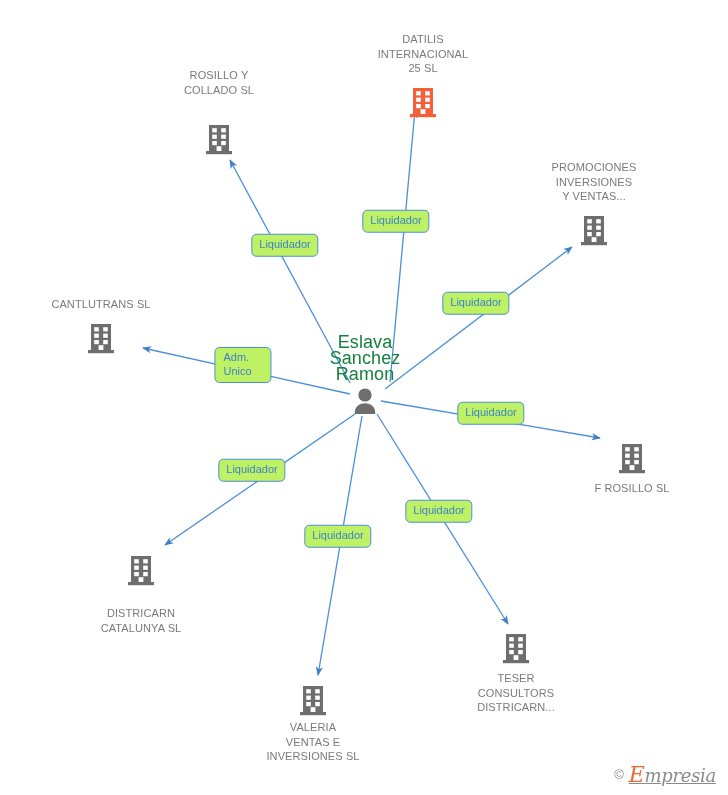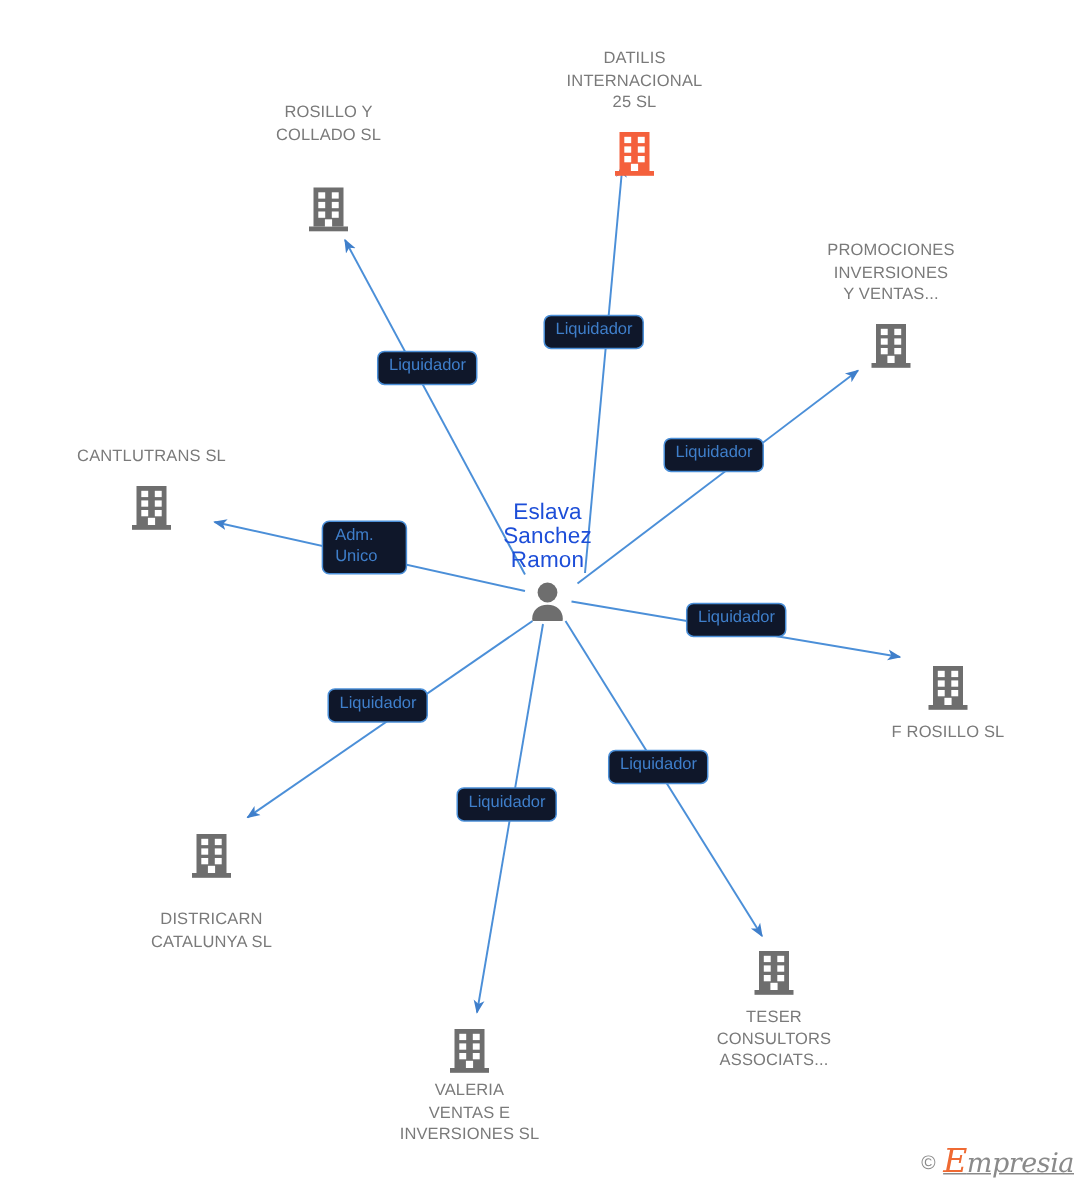"Liquidador" .edge-label { background: #0f172a -> #bef264 }
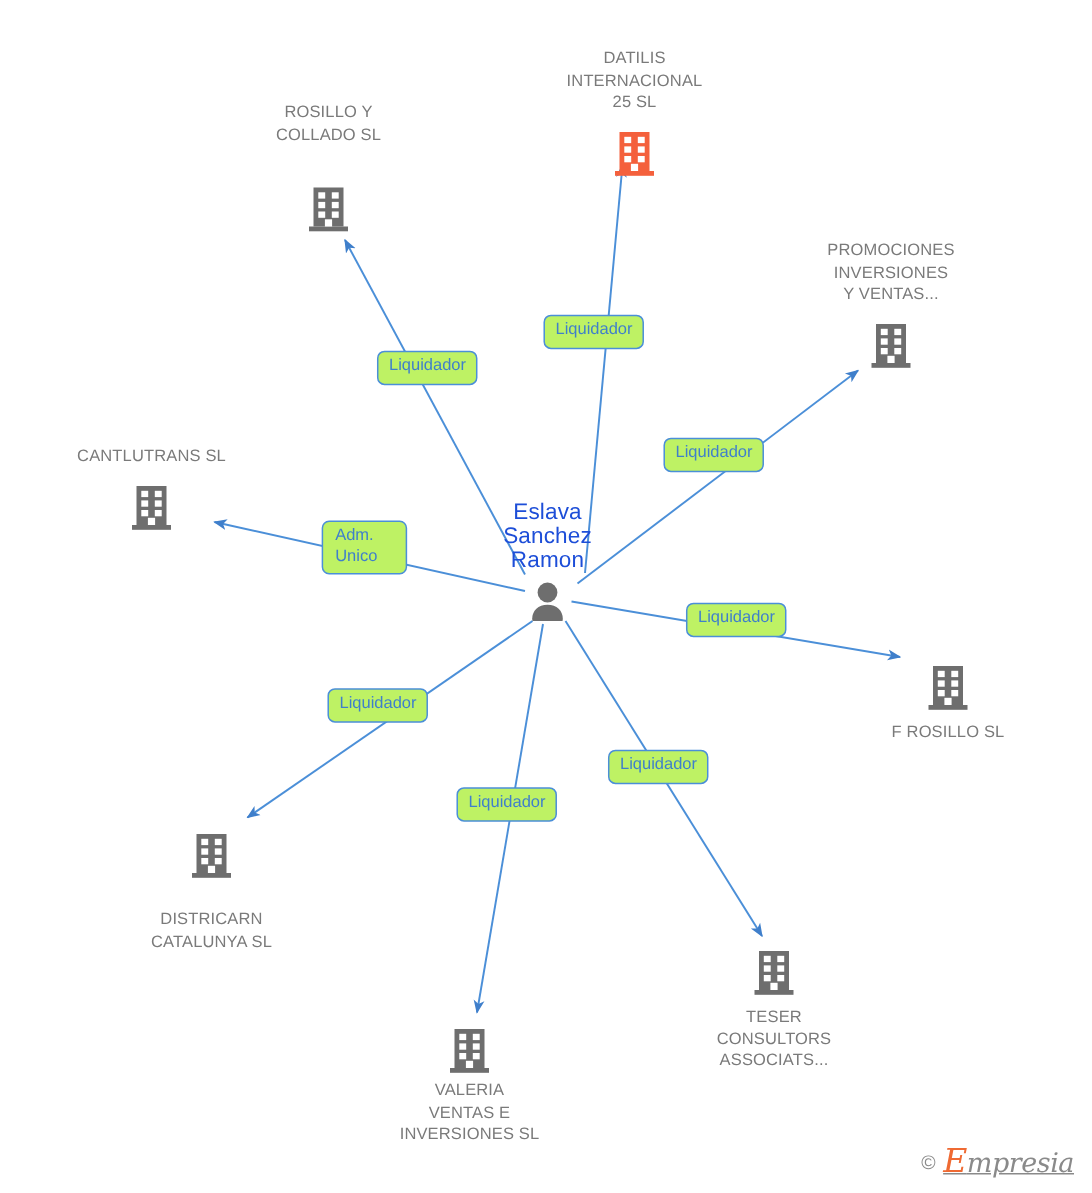"Eslava" .node-label.person { color: #1d4ed8 -> #15803d; font-size: 15px -> 18px }
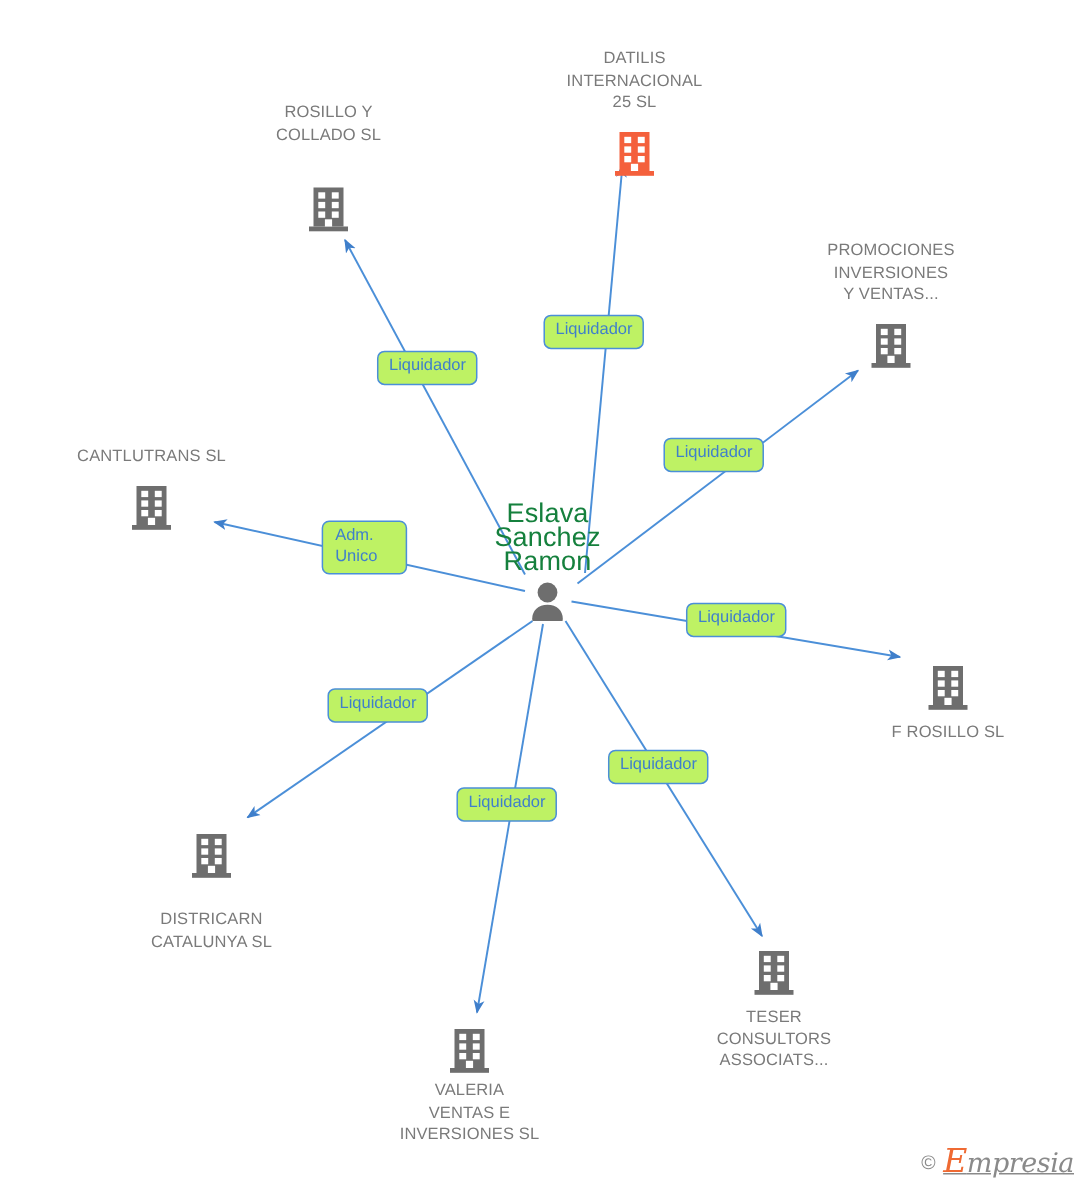"TESER" div.node-label { text: ASSOCIATS -> DISTRICARN }
